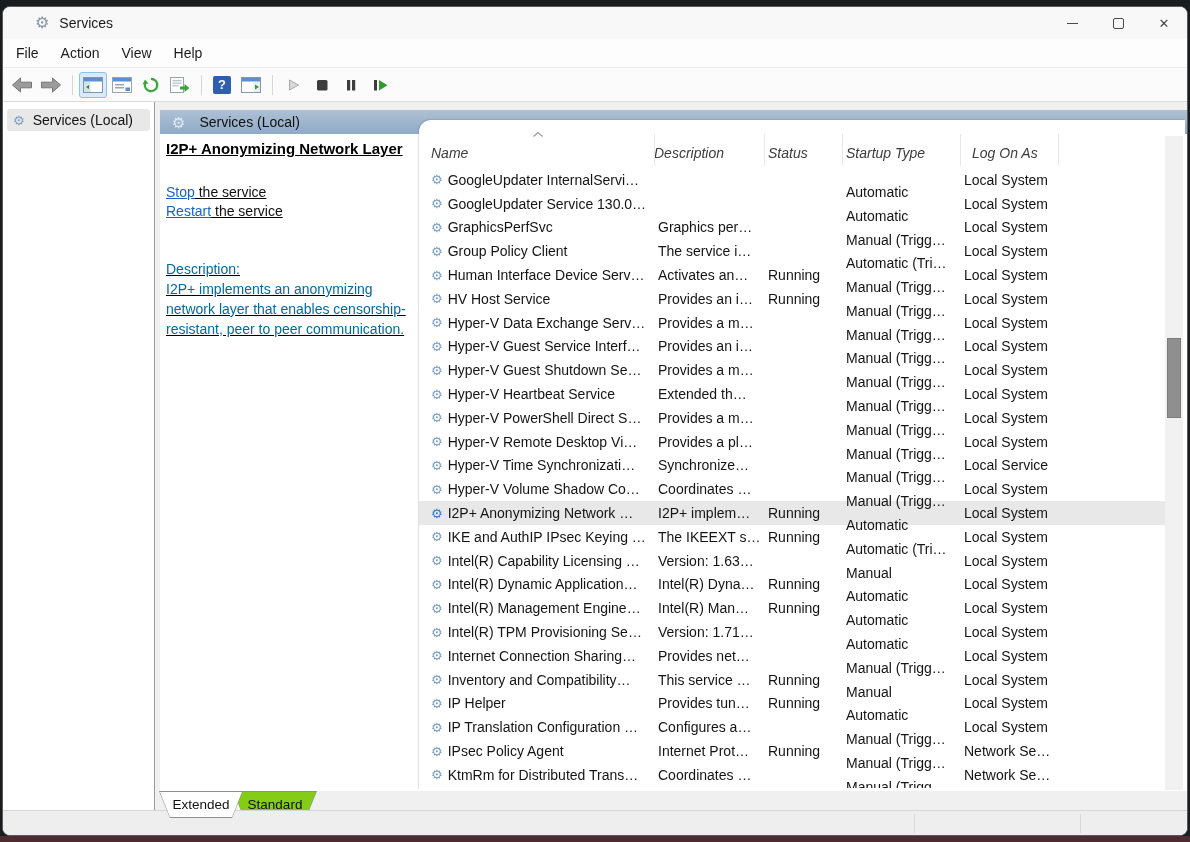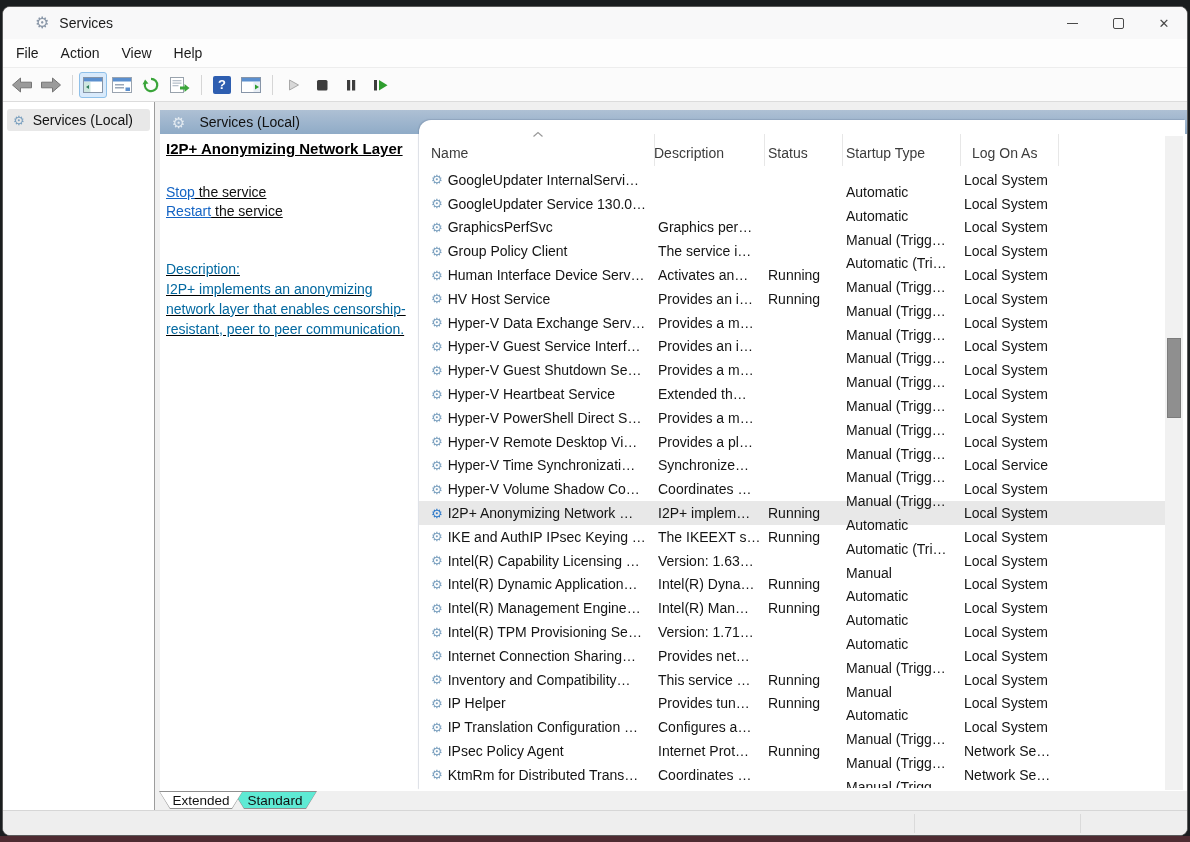"Name" .thead { font-style: none -> italic }
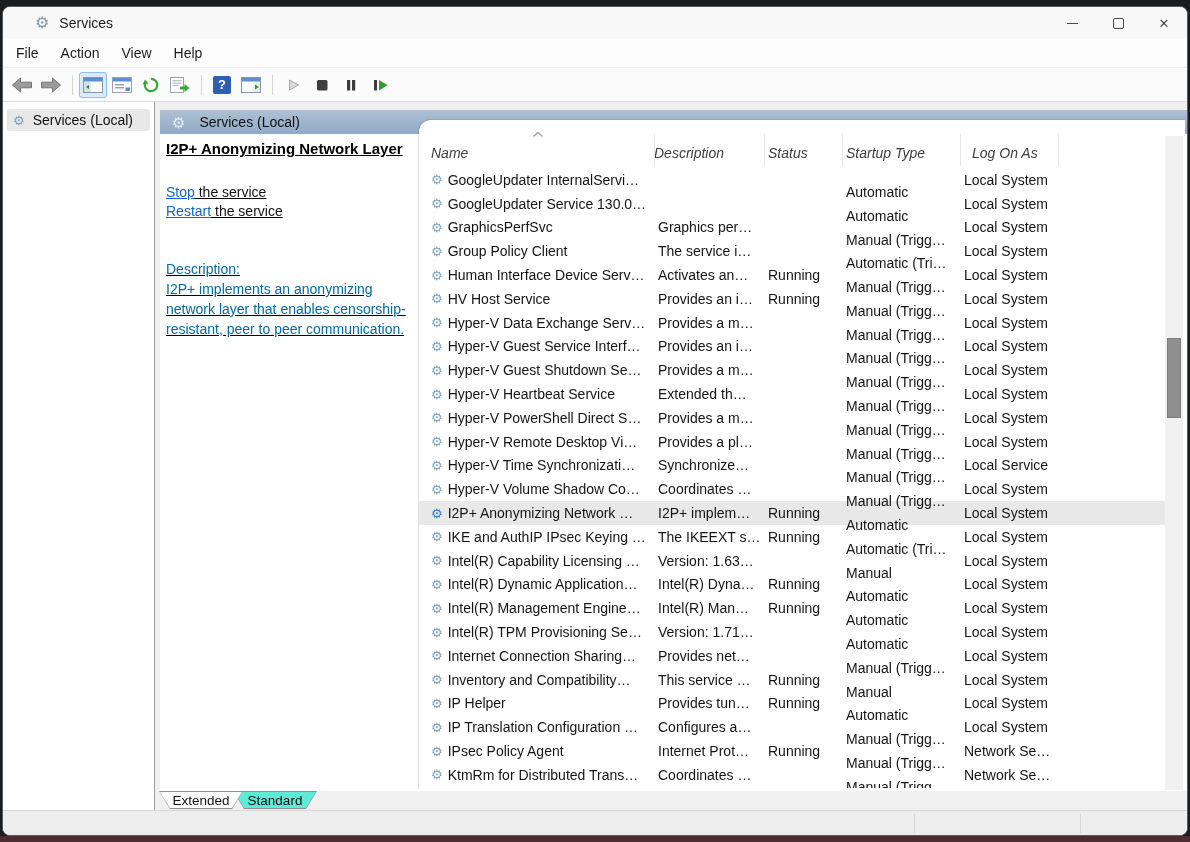"Extended" .tab { height: 18px -> 27px }
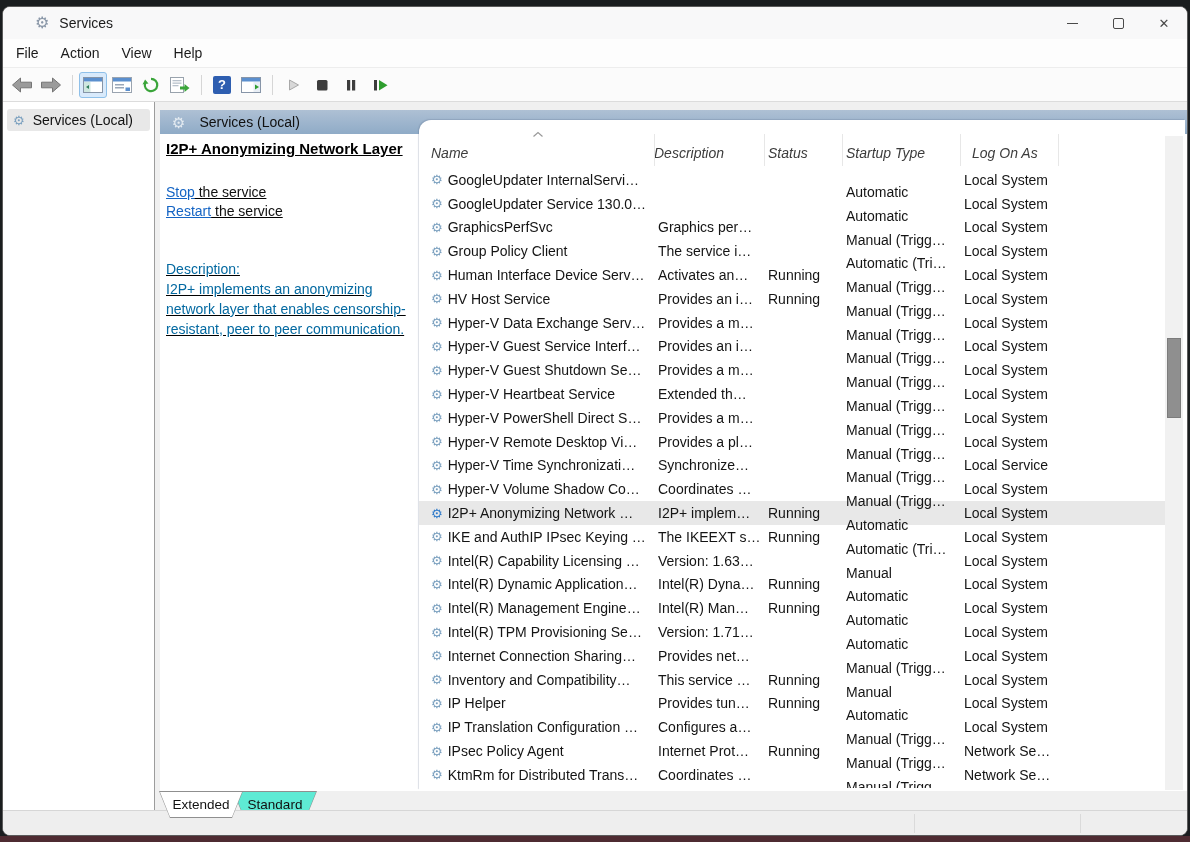"Standard" .tab .face { background: #5eead4 -> #84cc16 }
